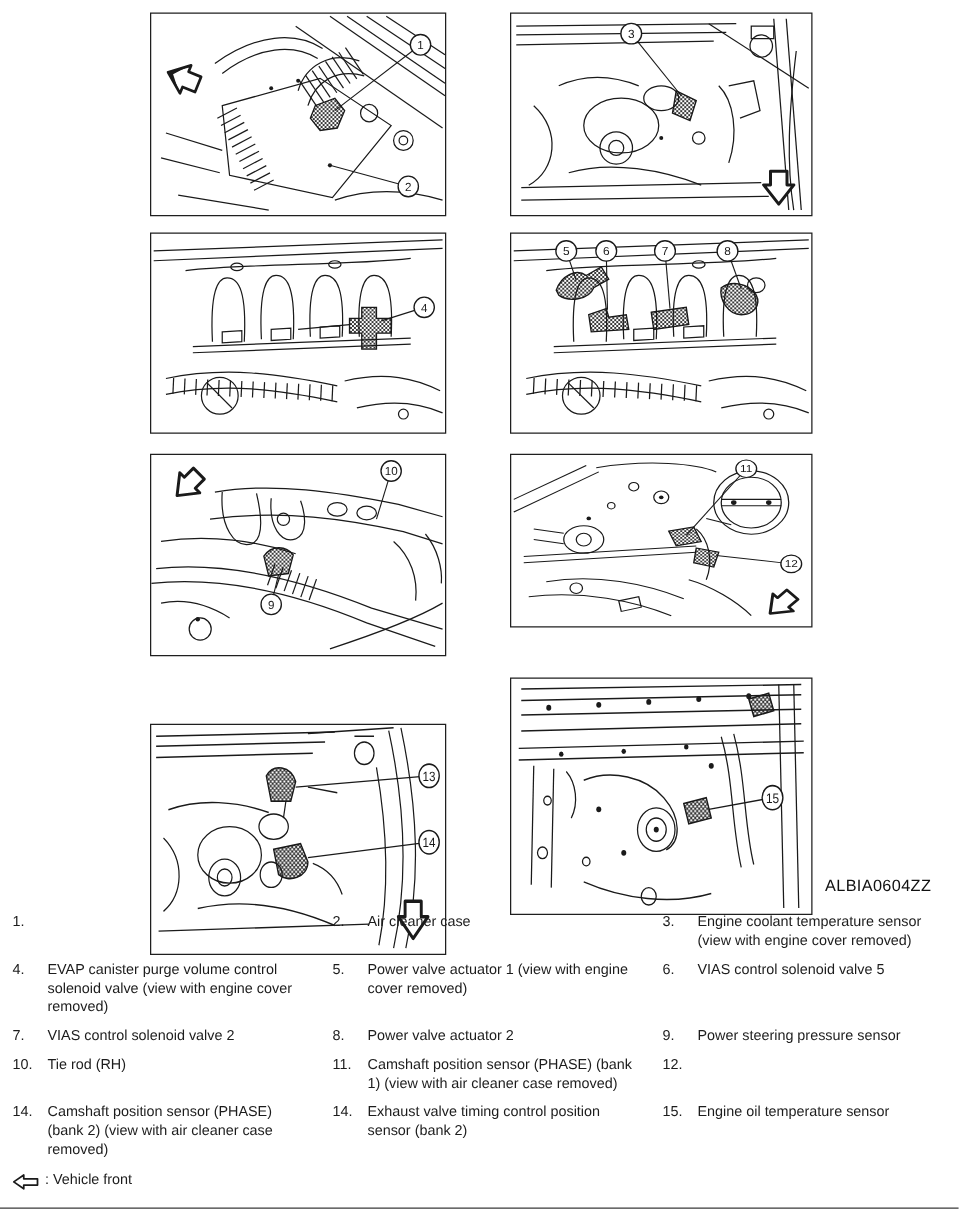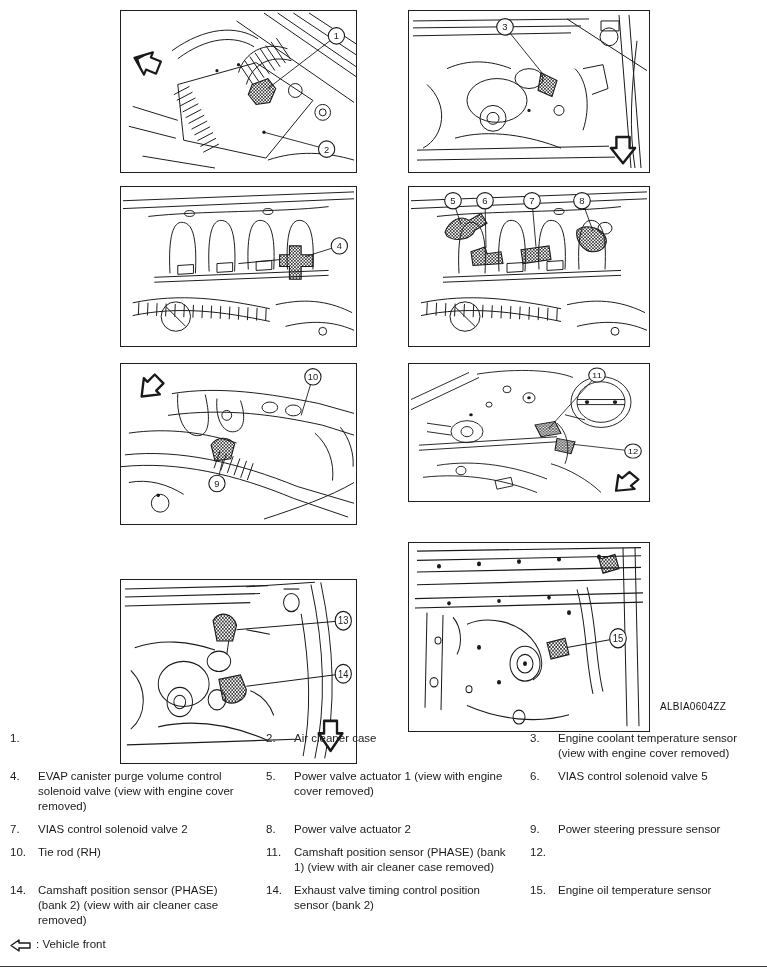"ALBIA0604ZZ" .figure-code { font-size: 10px -> 13px }
